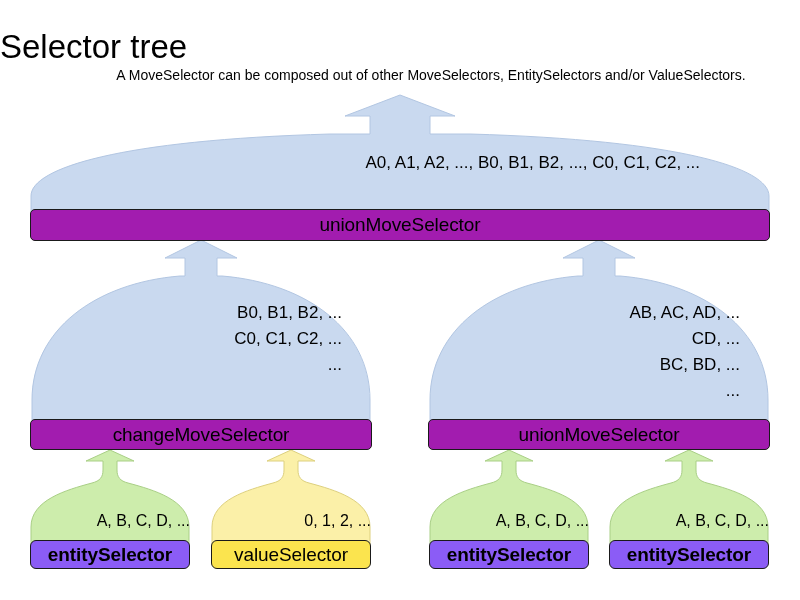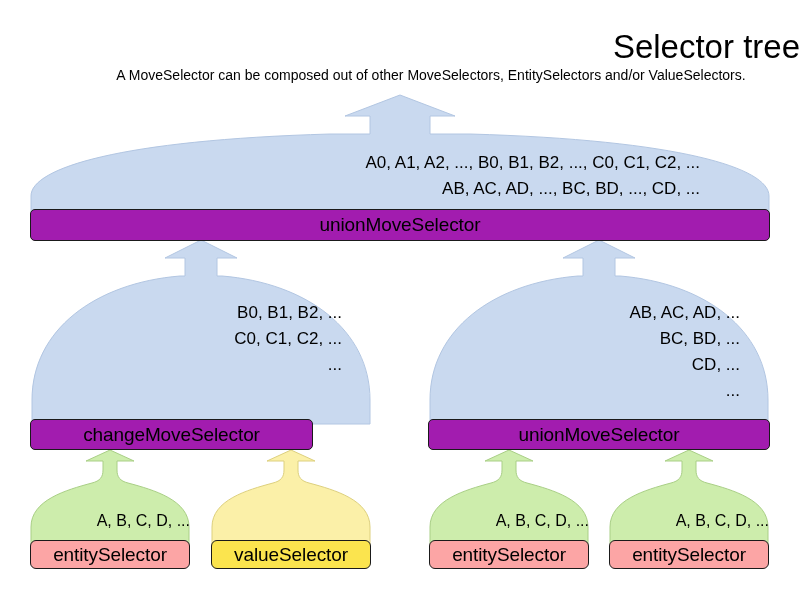"Selector tree" .title { text-align: right -> left }
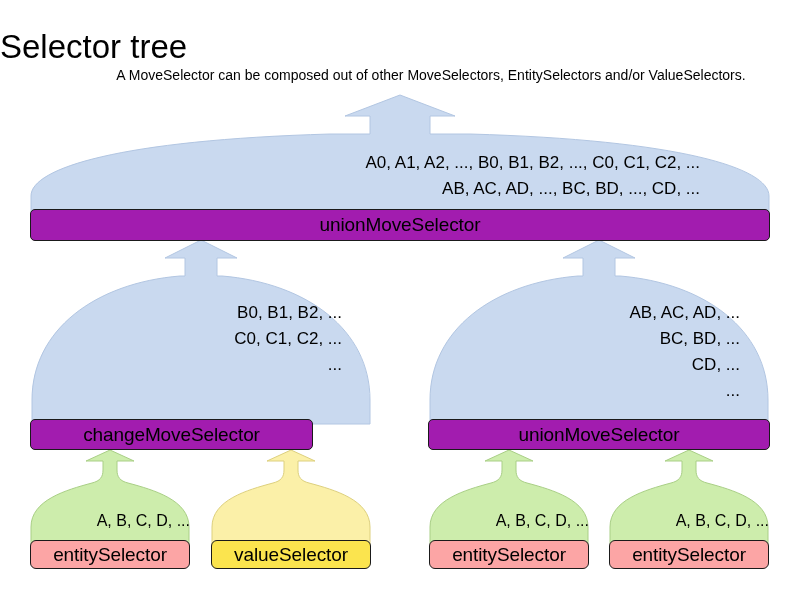"AB, AC, AD, ..., BC," div { html: <div>AB, AC, AD, ..., BC, BD, ..., CD, ...</div> -> none }
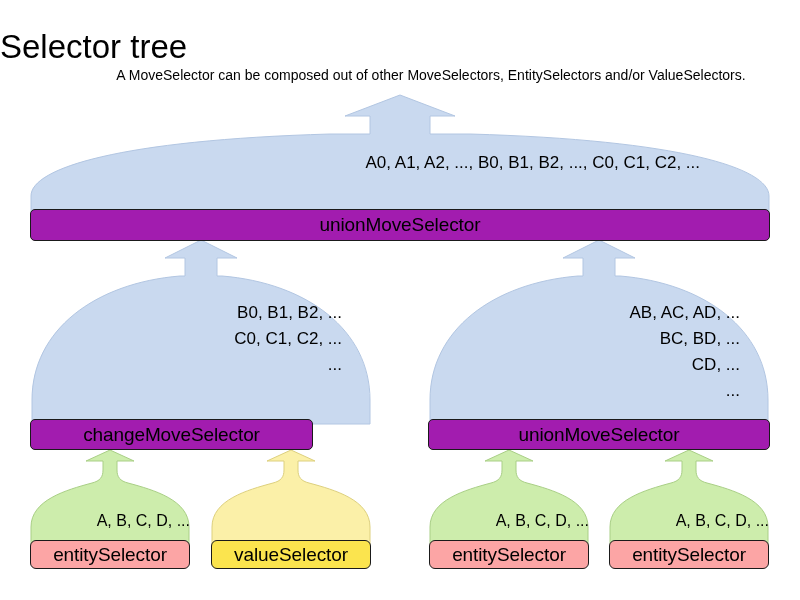"BC, BD, ..." div { order: before "CD, ..." -> after "CD, ..." }
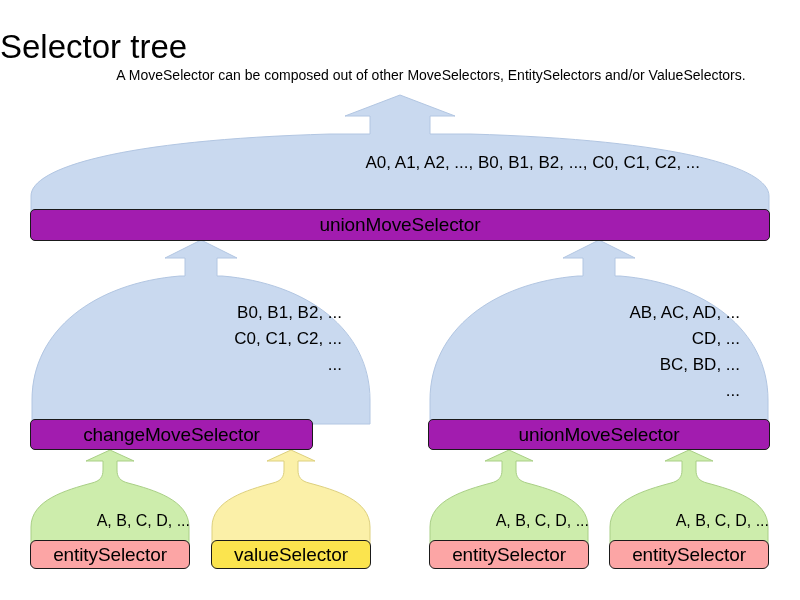"changeMoveSelector" div.bar { width: 283px -> 342px }
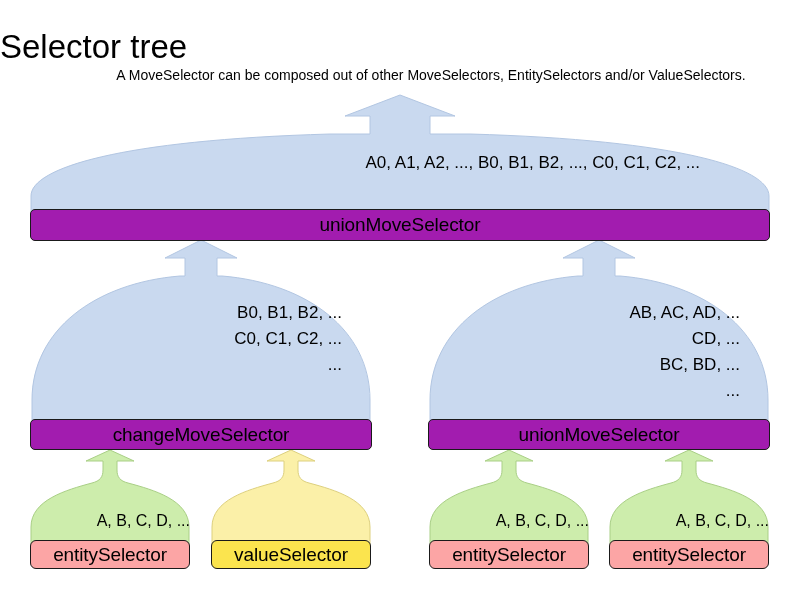"0, 1, 2, ..." div.node-text { html: none -> <div> <div>0, 1, 2, ...</div> </div> }
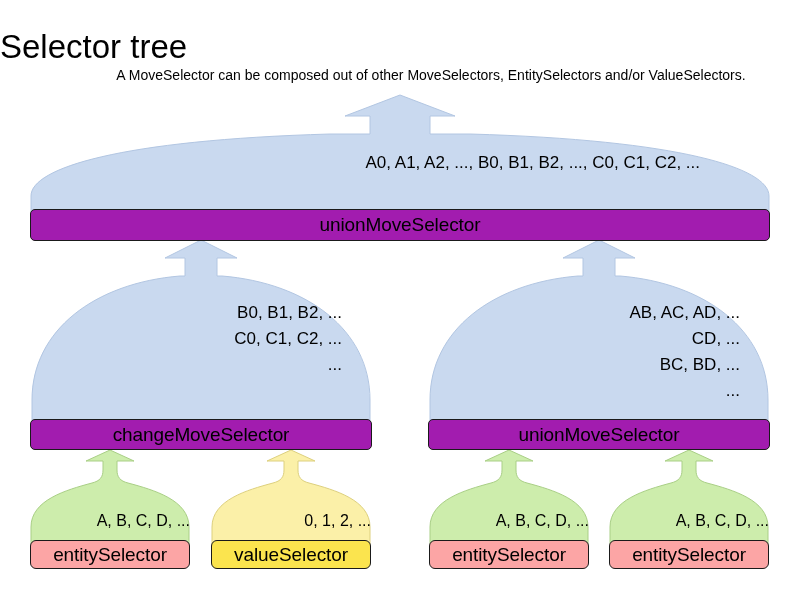"entitySelector" .bar.green { background: #fca5a5 -> #8b5cf6; font-weight: none -> bold }
